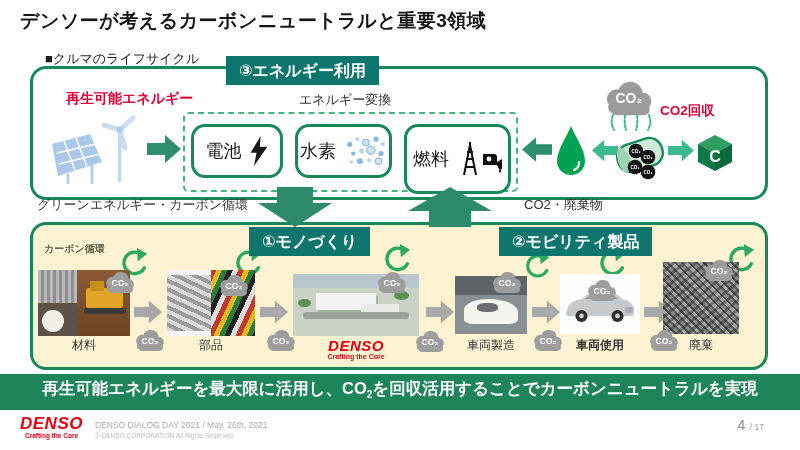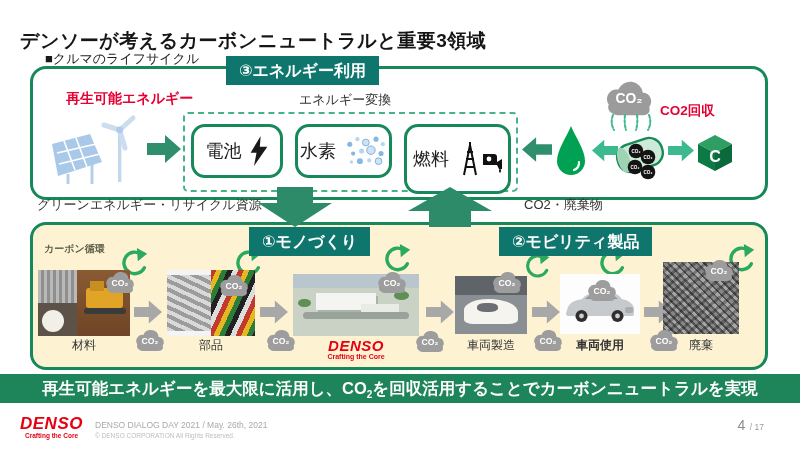"デンソーが考えるカーボンニュートラルと重要3領域" div.abs { top: 28px -> 8px }
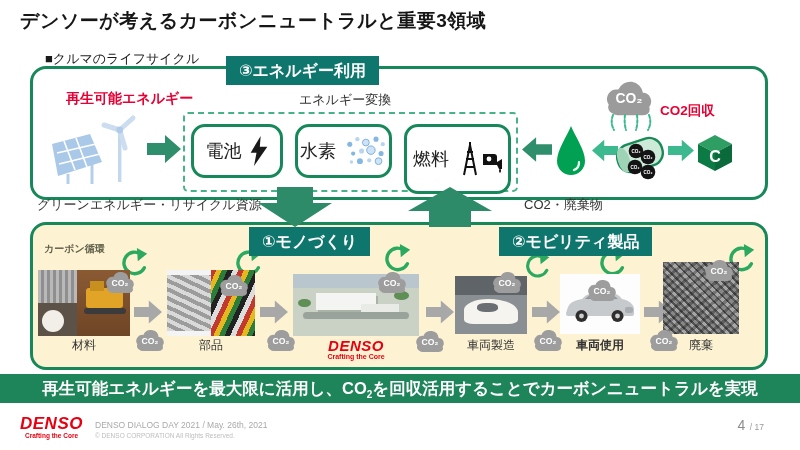"グリーンエネルギー・リサイクル資源" div.abs { text: リサイクル資源 -> カーボン循環 }
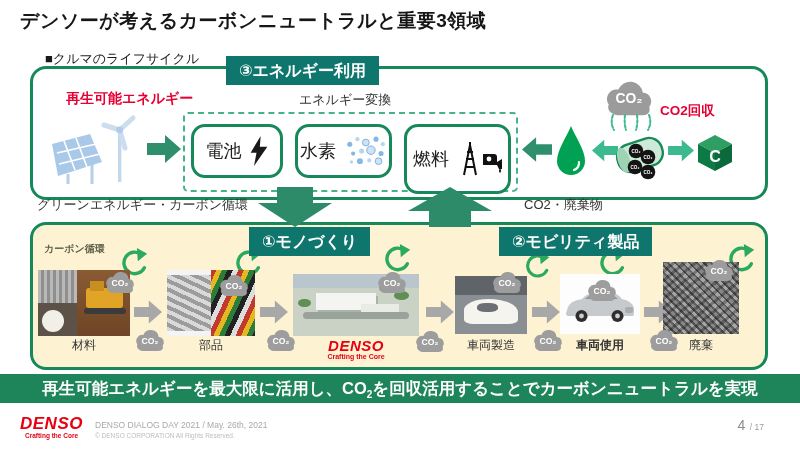"再生可能エネルギーを最大限に活用し、CO2を回収活用することでカーボンニュートラ" div.abs { height: 29px -> 36px }
